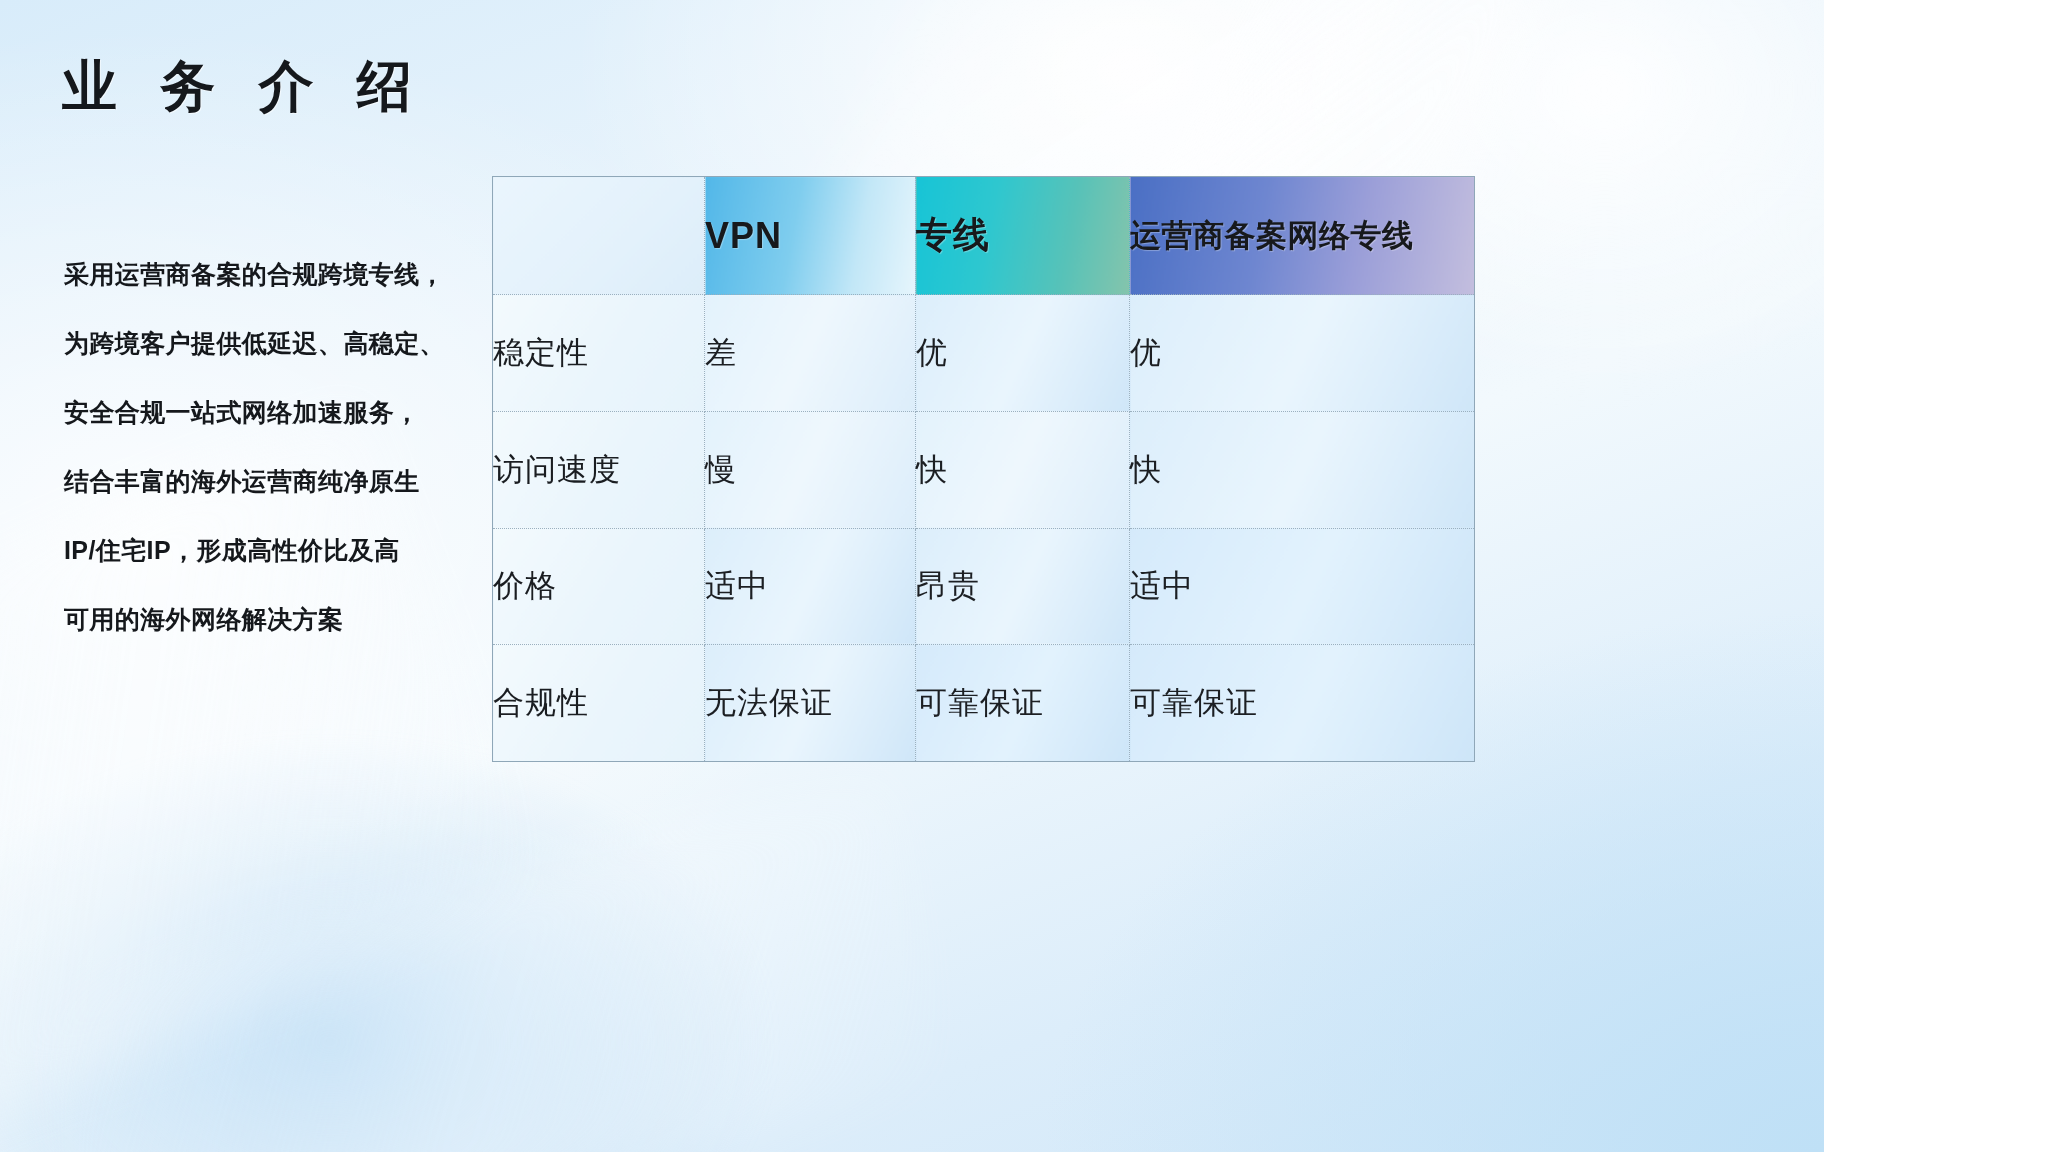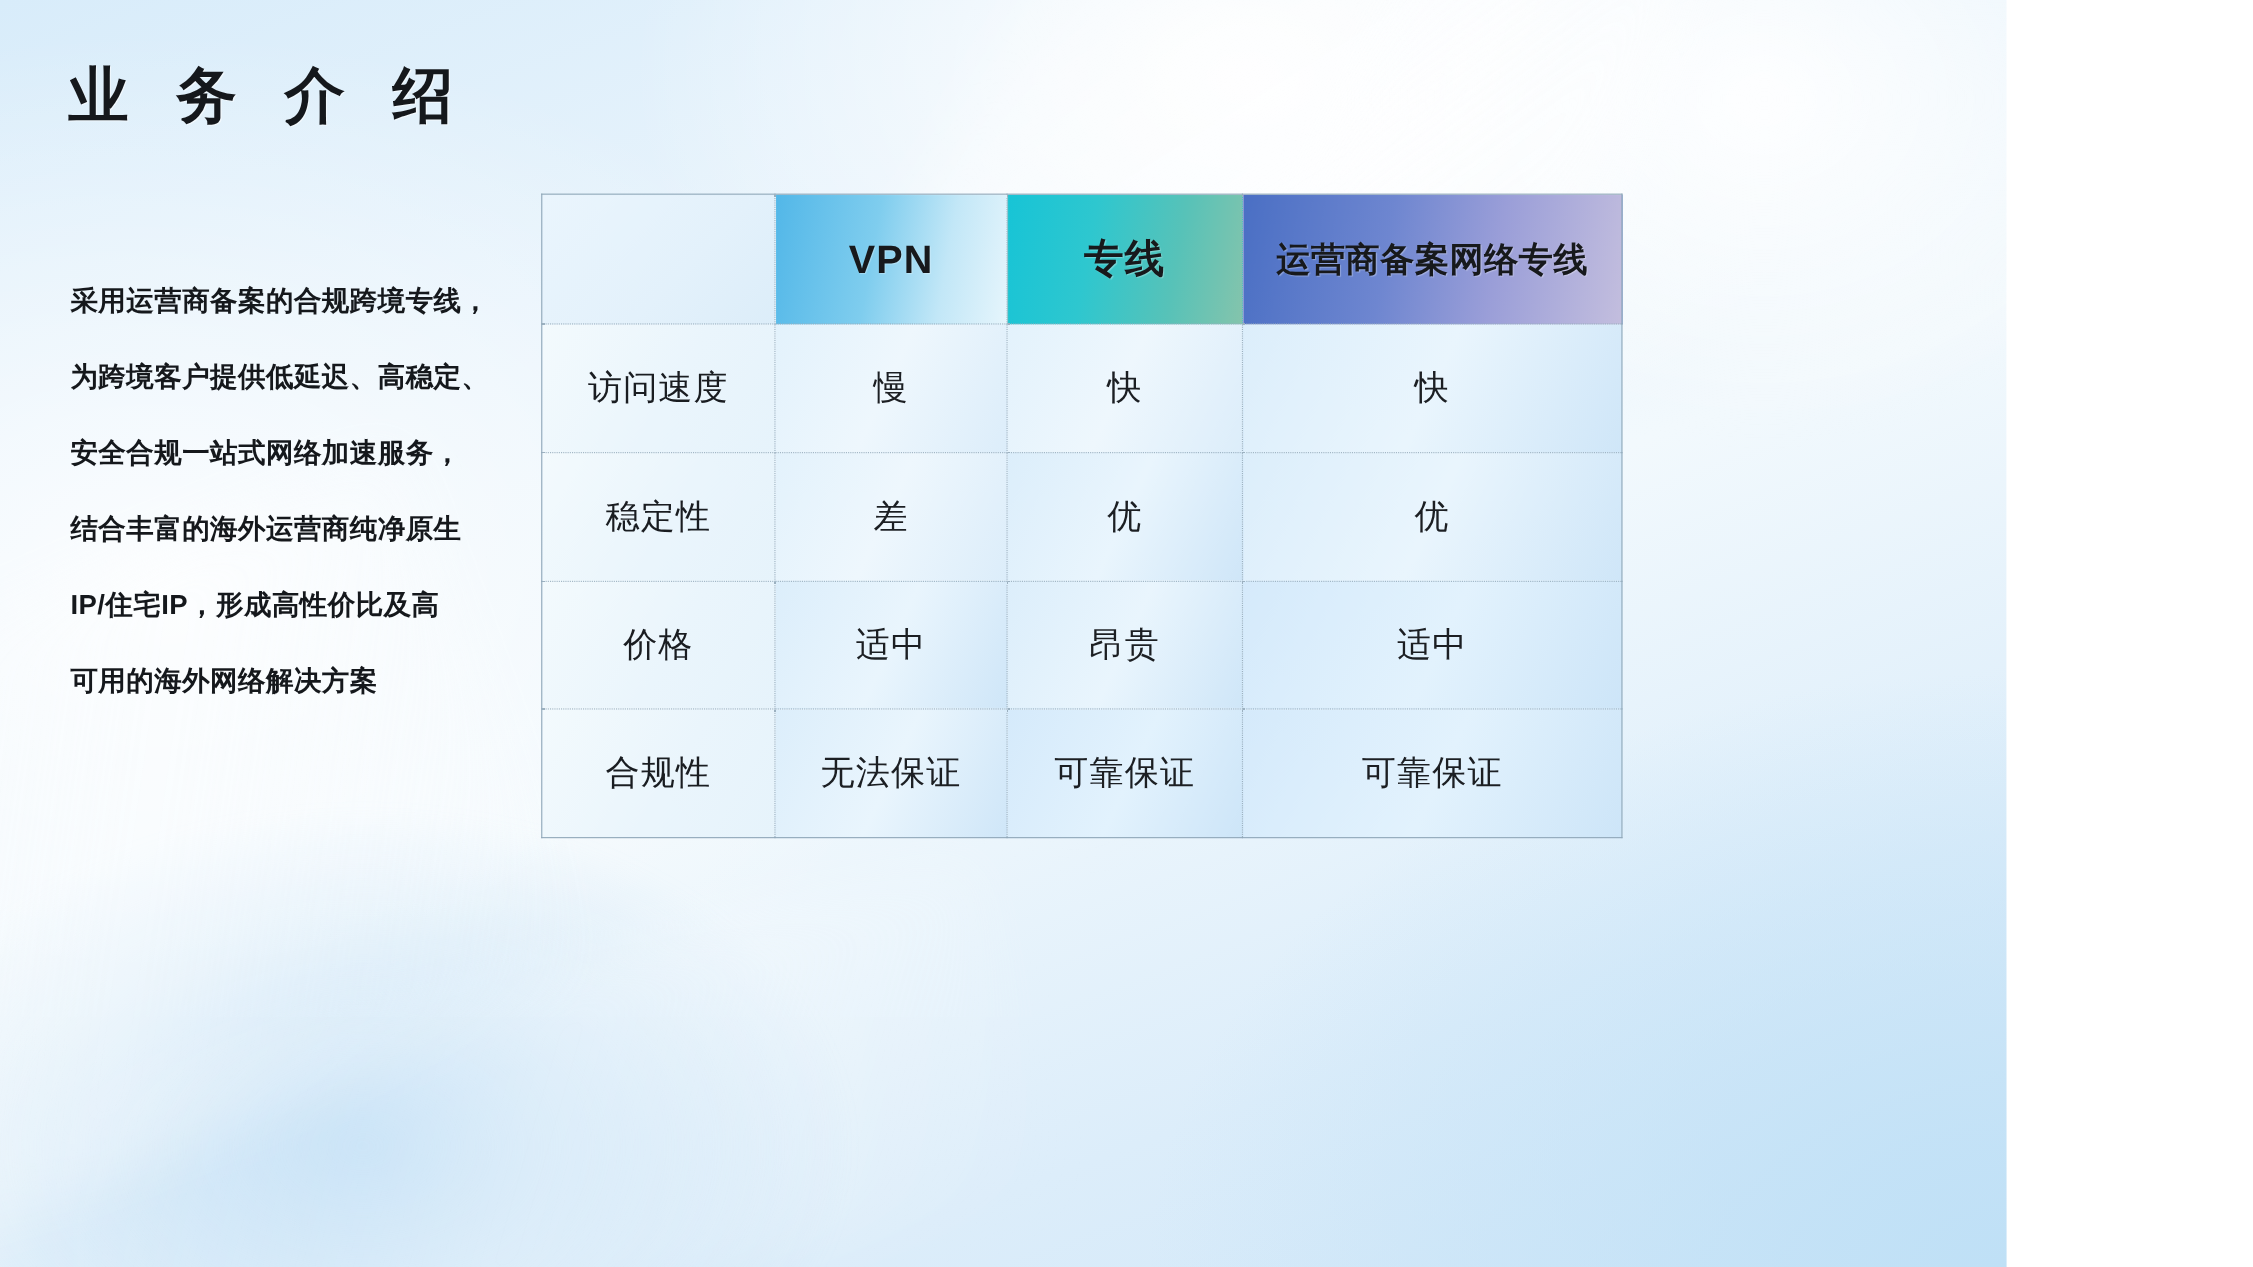"VPN" .cmp-table td, .cmp-table th { text-align: center -> left }
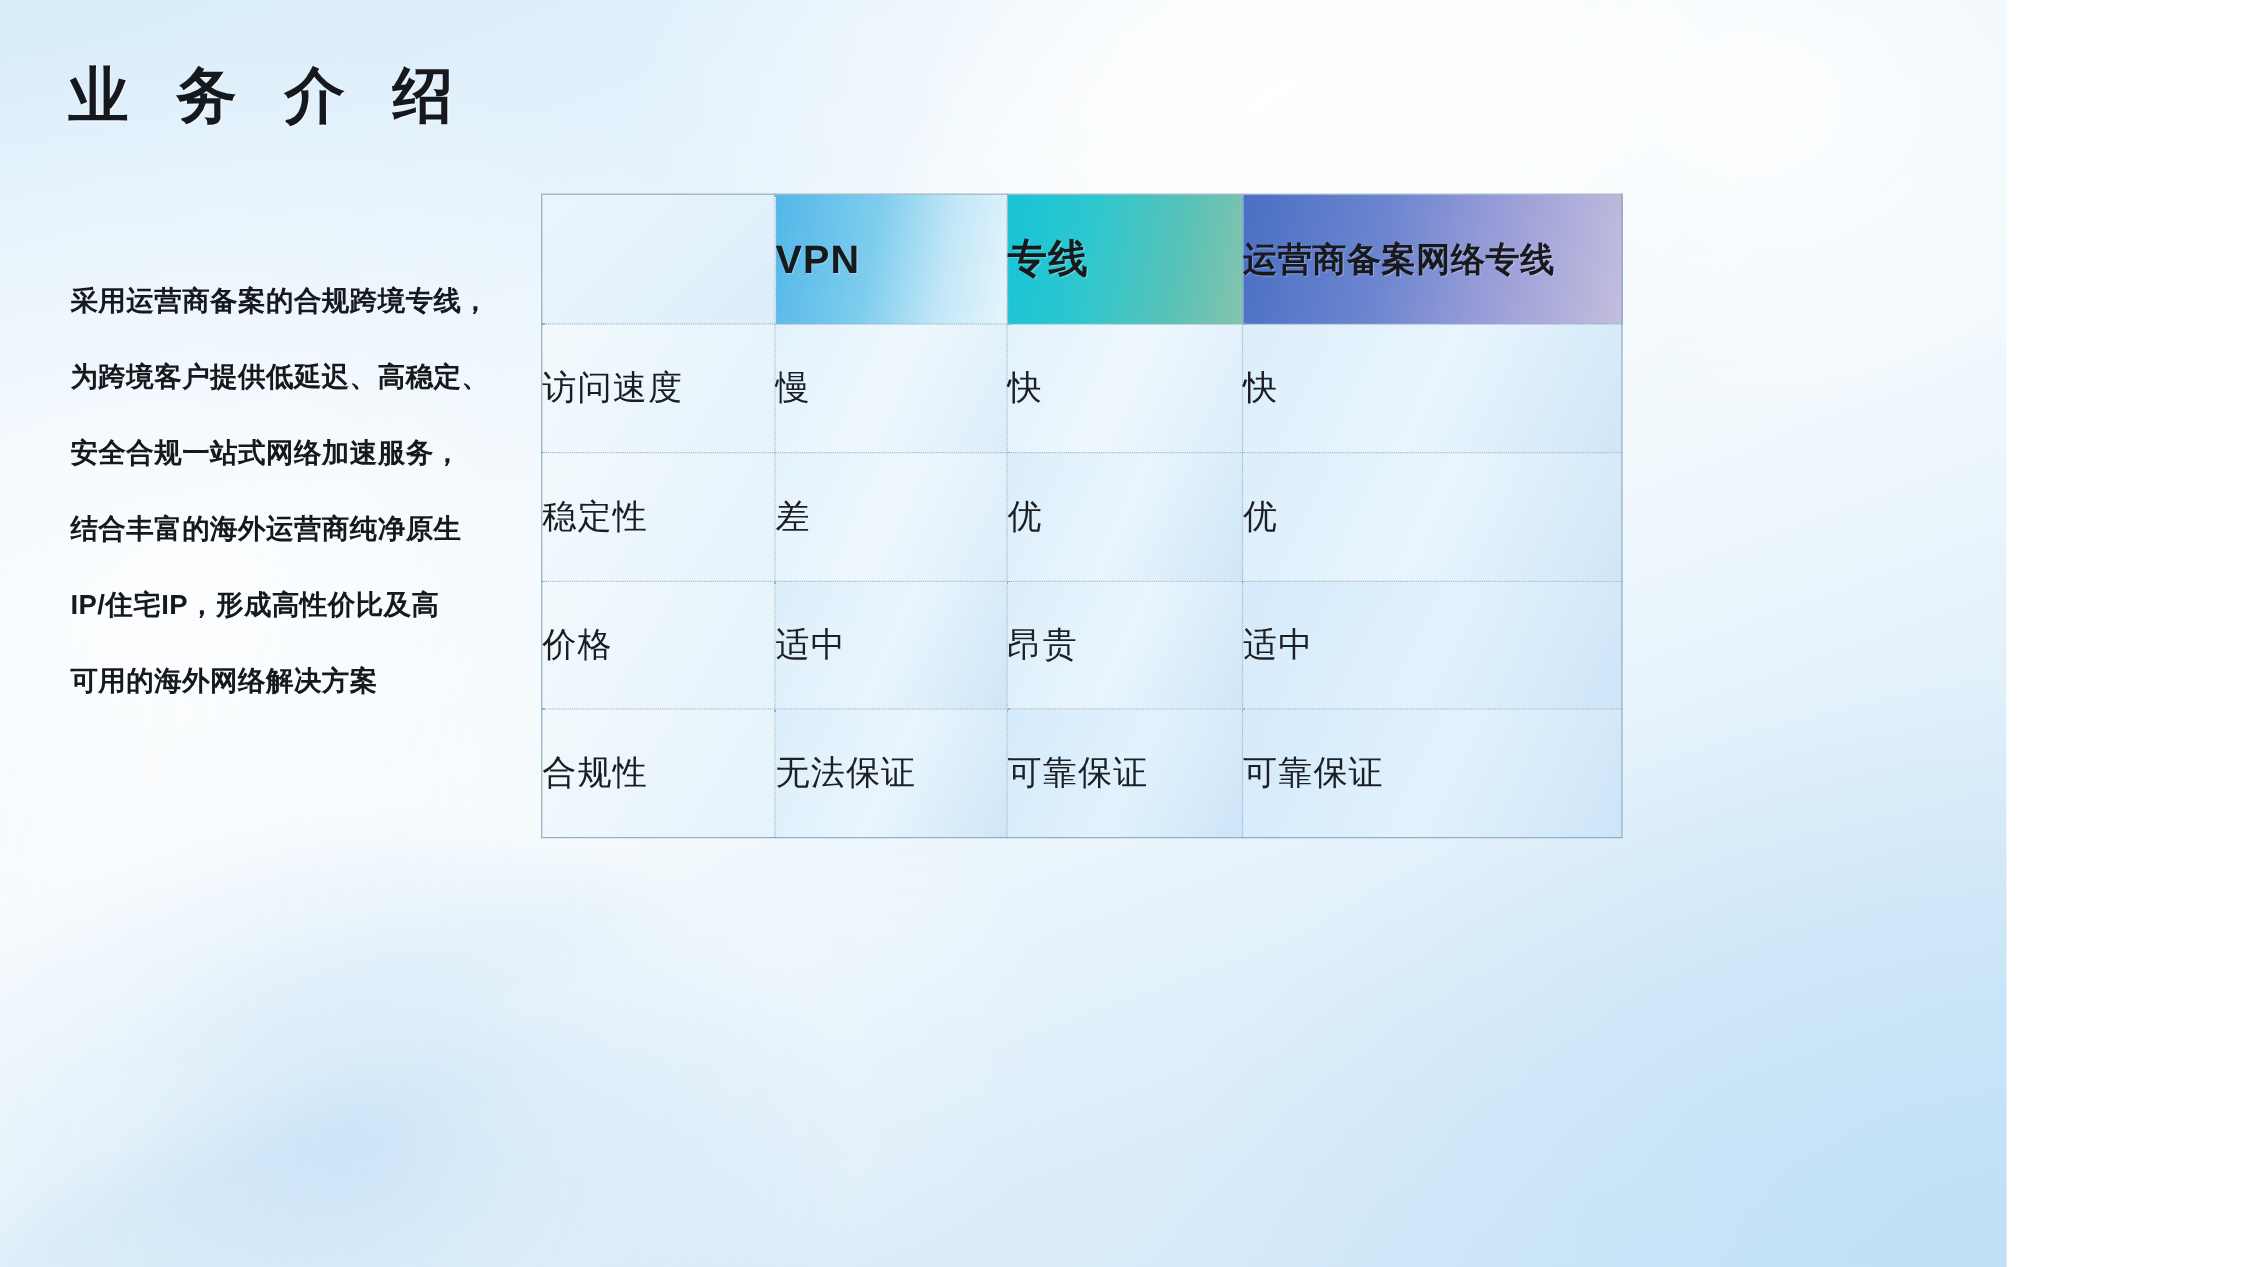"访问速度" tr.body-row { order: before "稳定性" -> after "稳定性" }
